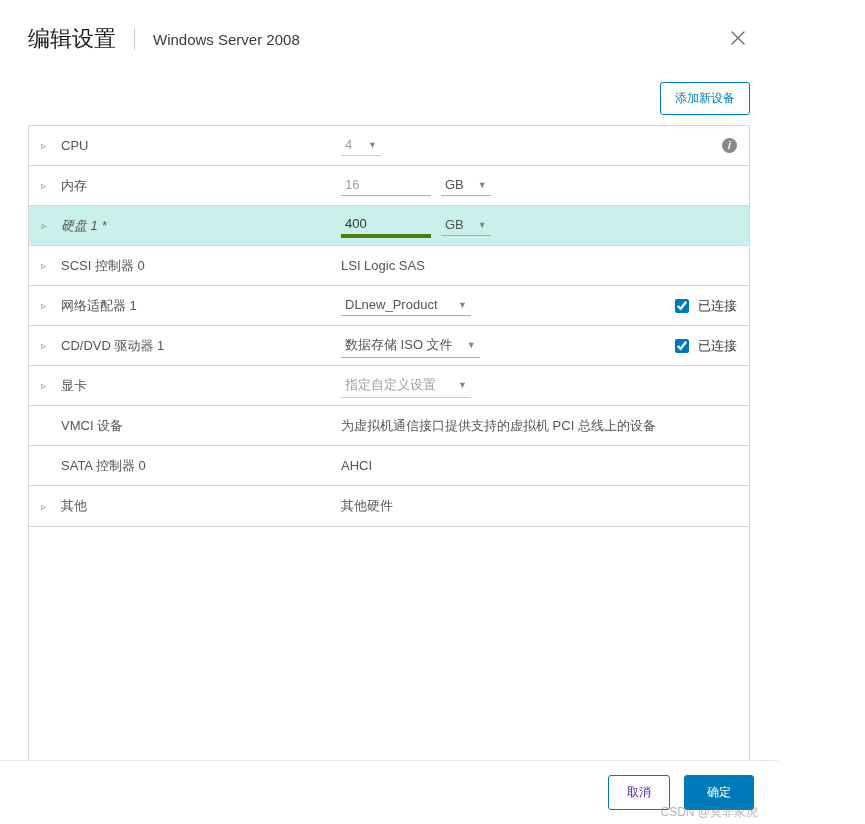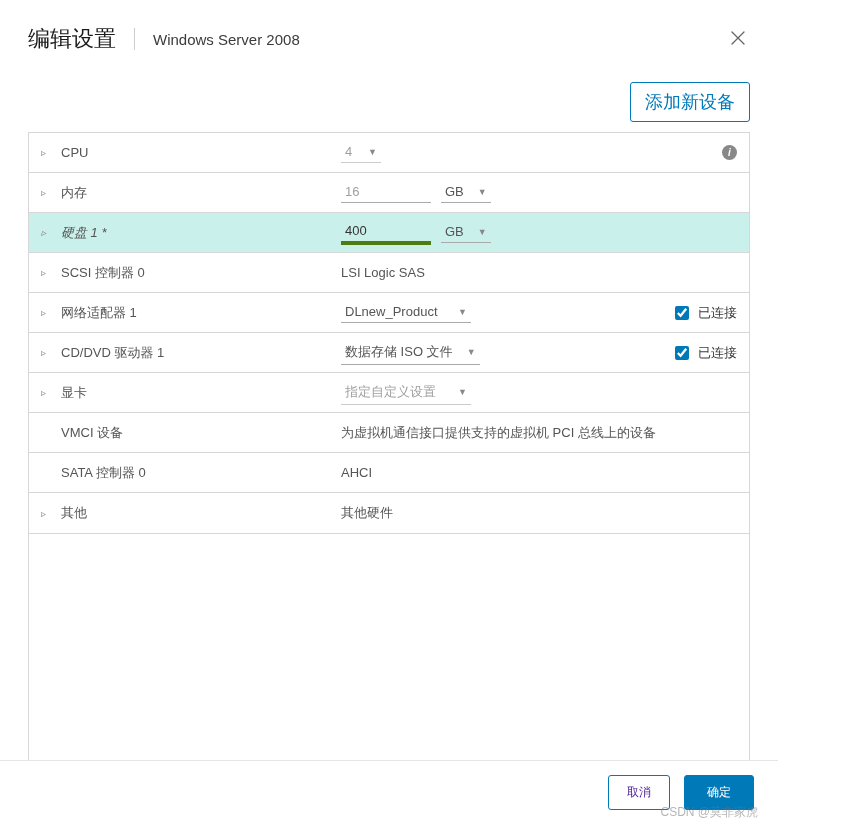"添加新设备" .btn-outline { font-size: 18px -> 12px }
